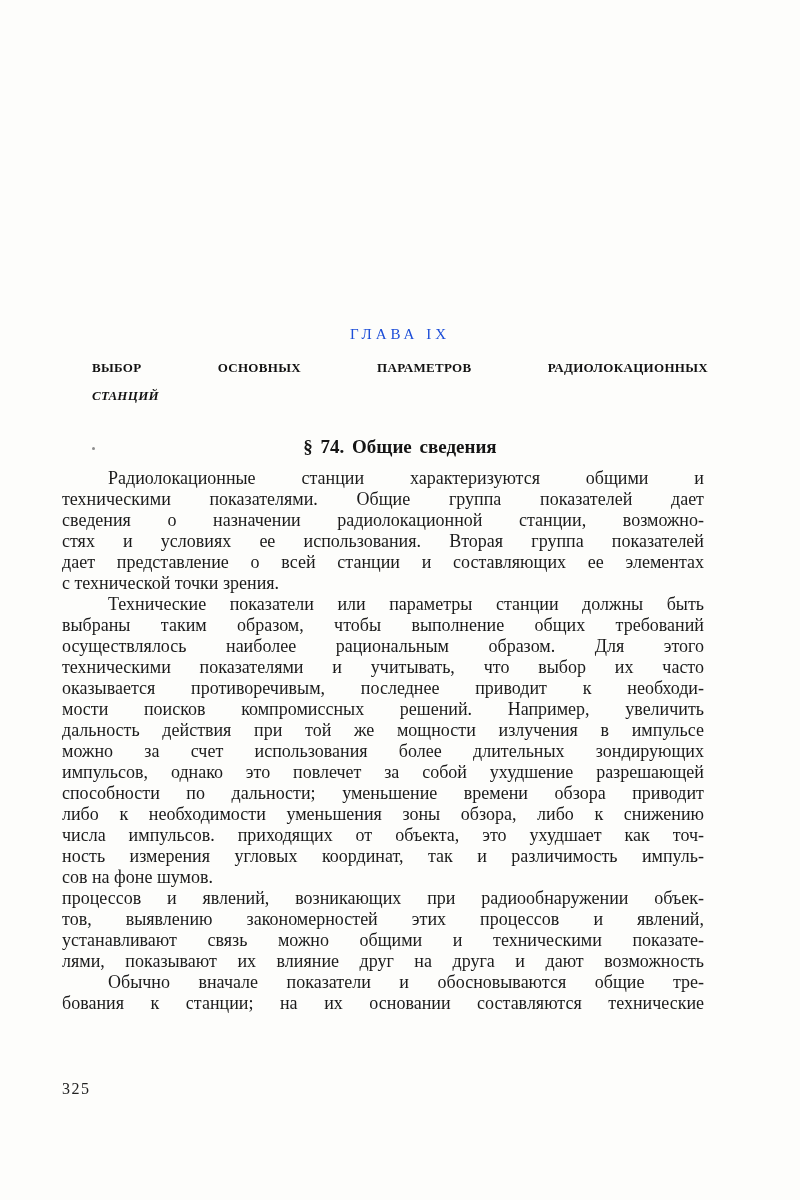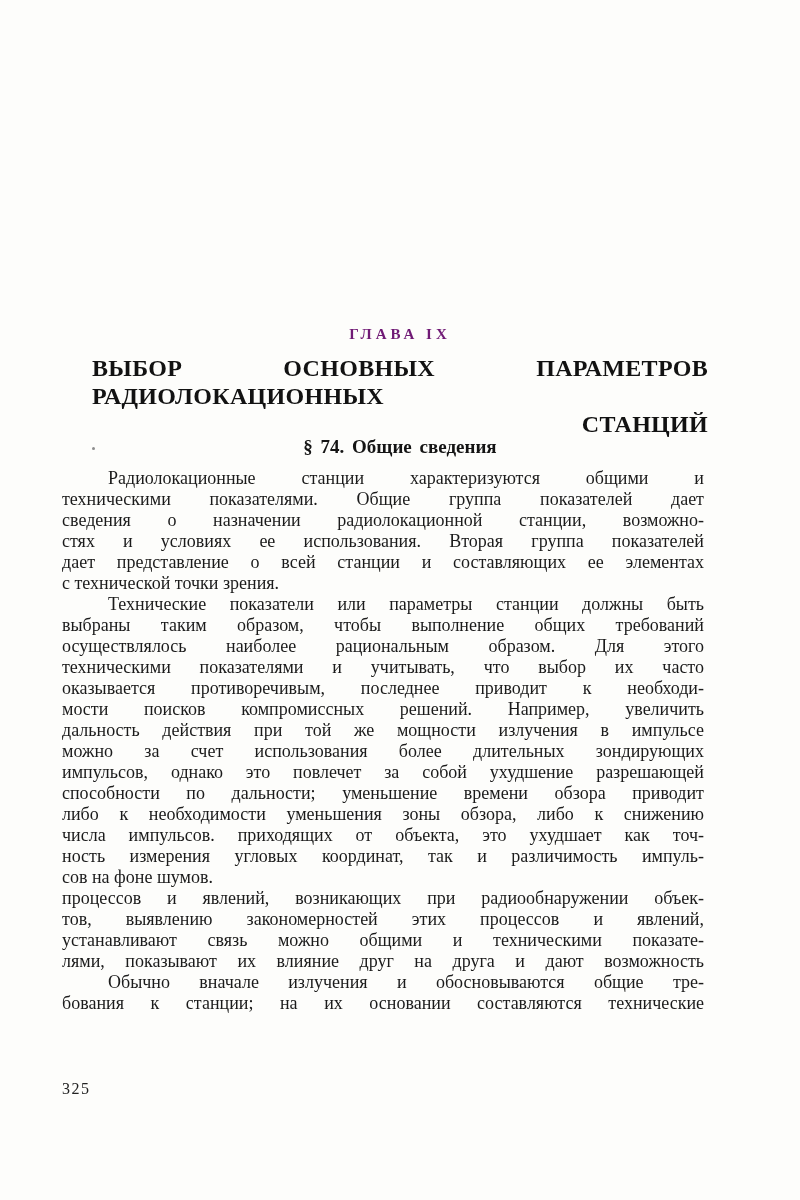"ГЛАВА IX" .chapter-label { color: #701a75 -> #1d4ed8; font-weight: 700 -> 400 }
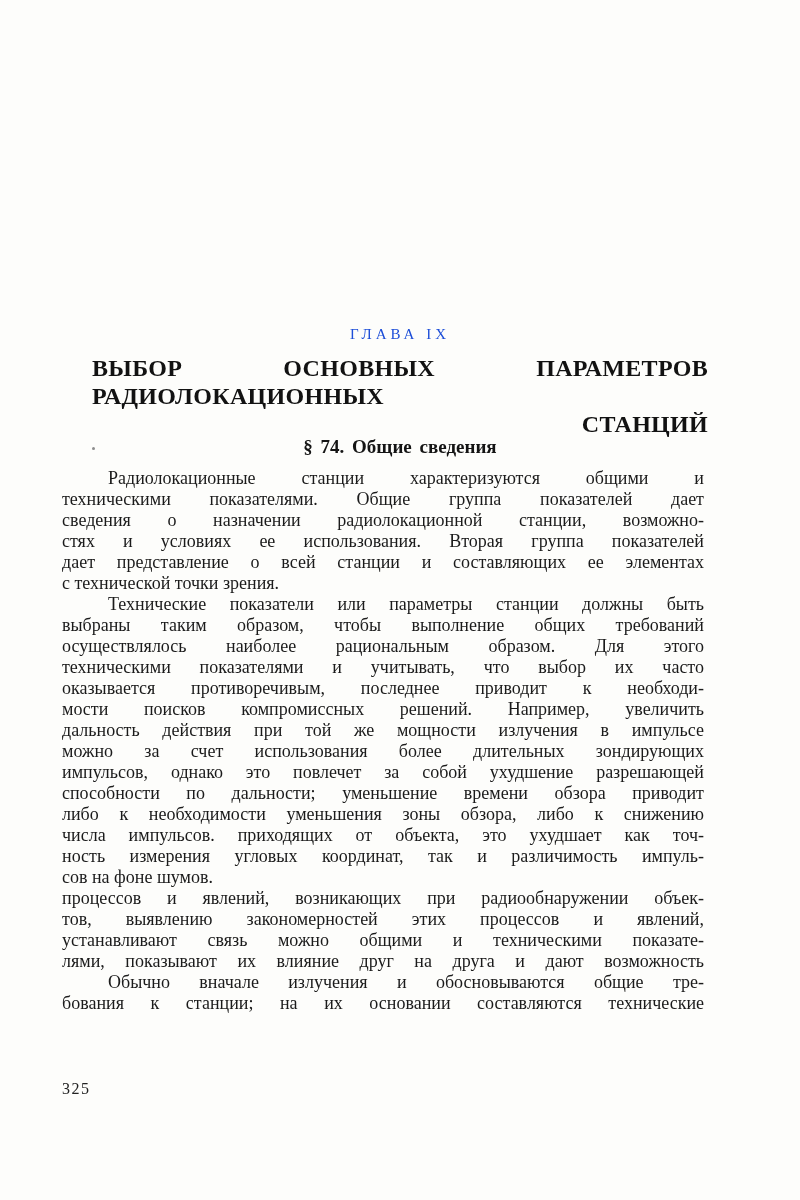"ВЫБОР ОСНОВНЫХ ПАРАМЕТРОВ" .book-title { font-size: 24px -> 13px }
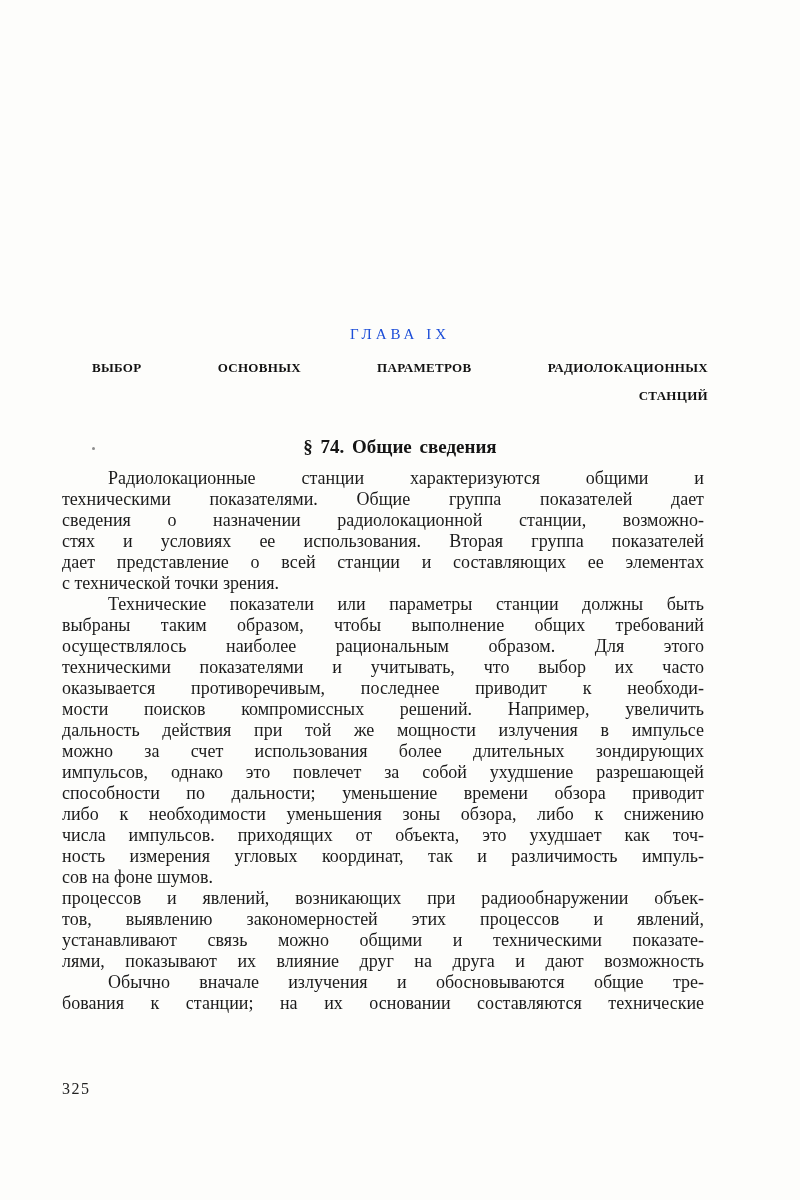"СТАНЦИЙ" .title-line2 { font-style: none -> italic; text-align: right -> left }
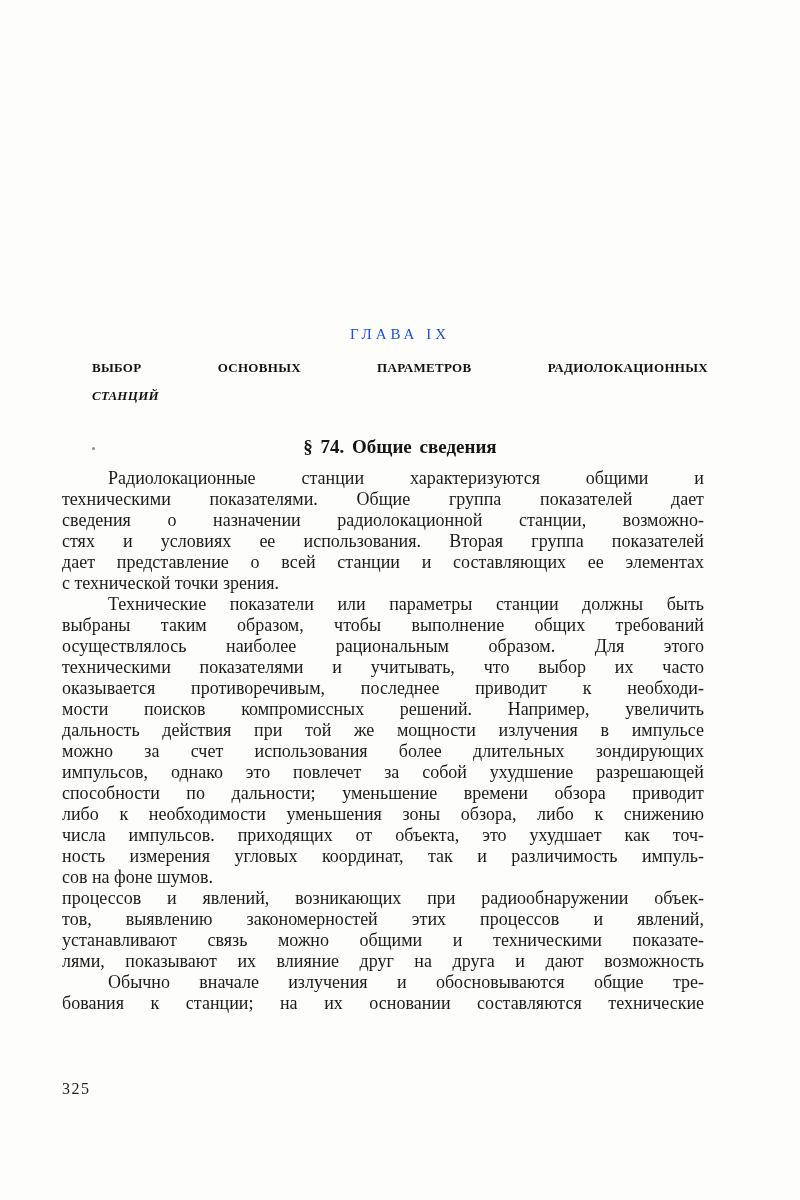"Обычно вначале излучения и" div.line { text: излучения -> показатели }
